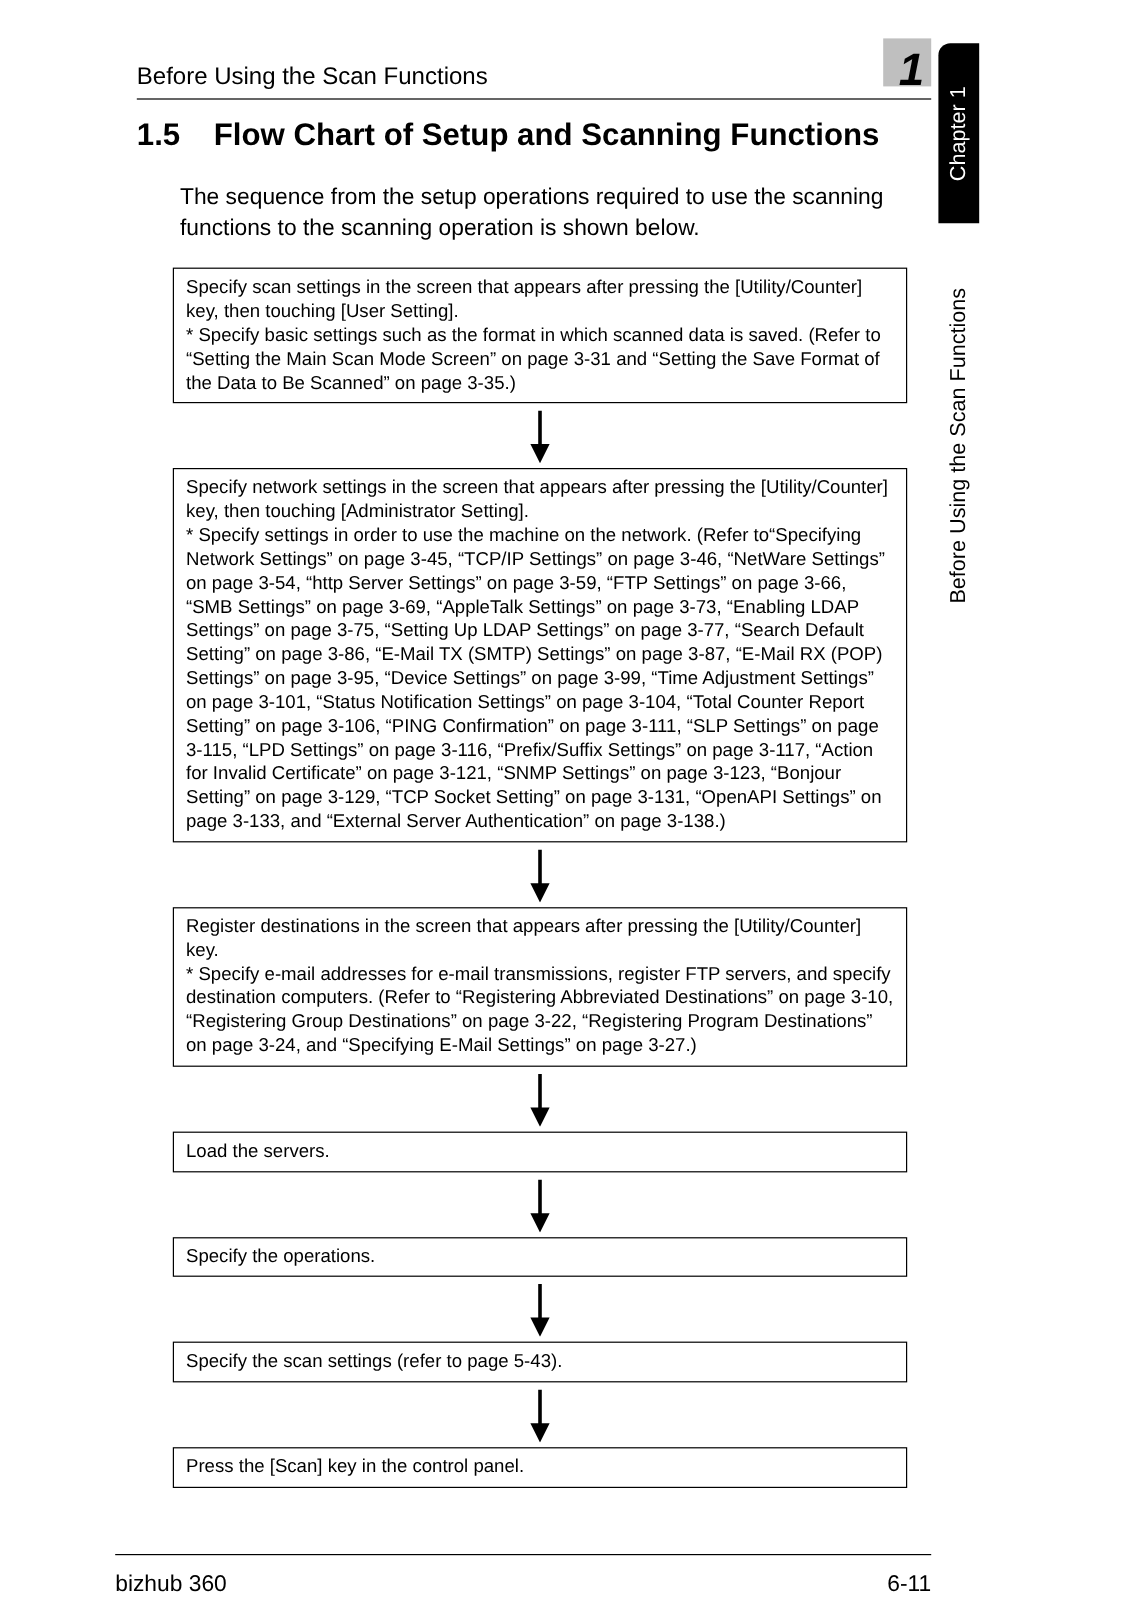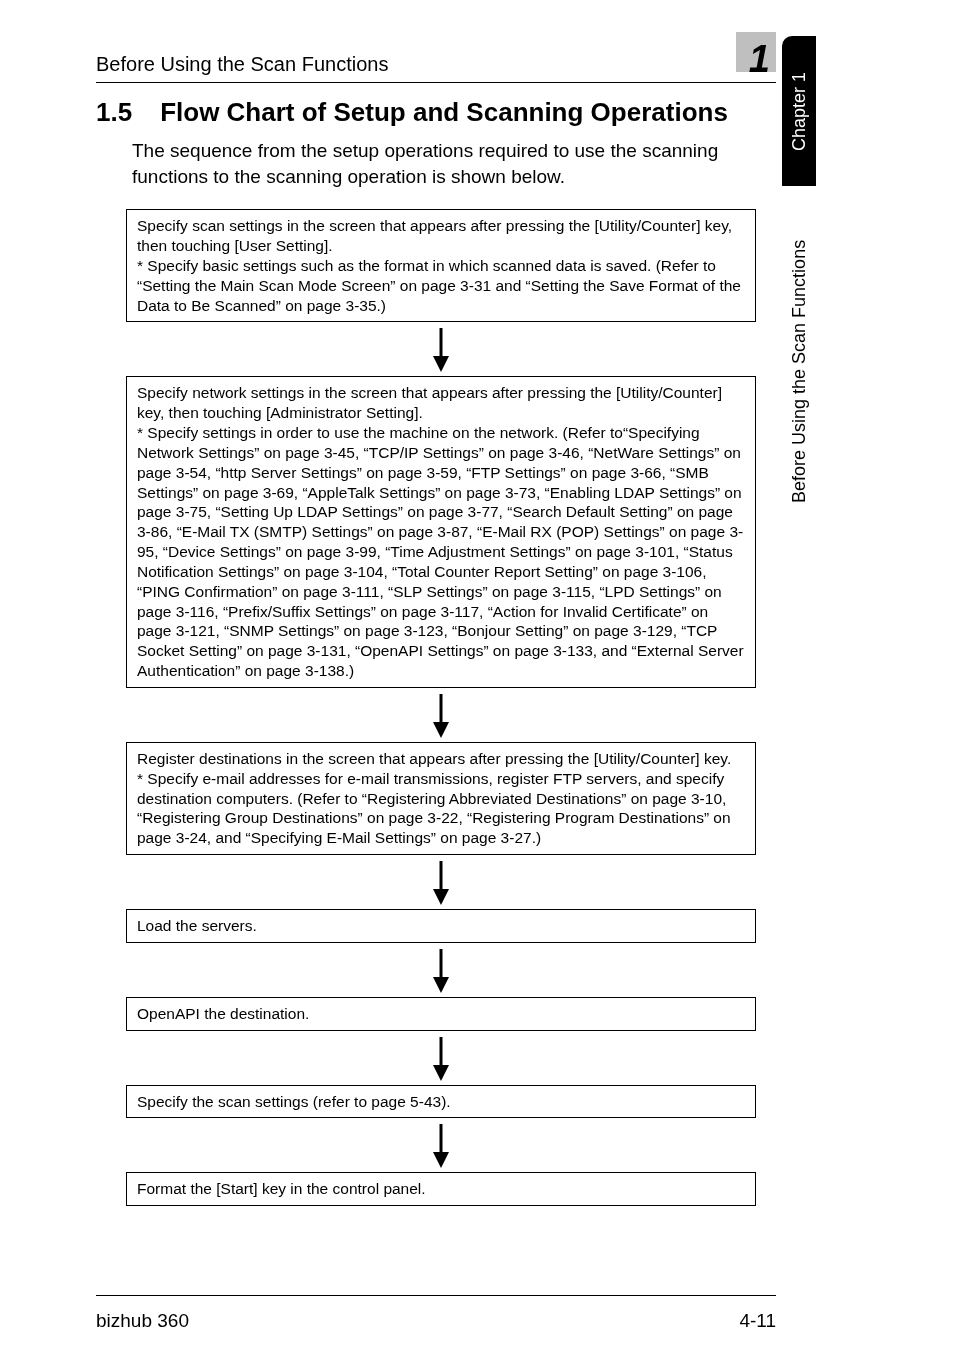"Before Using the Scan Functions" .page { padding: 32px 0 0 0 -> 32px 0 0 18px }
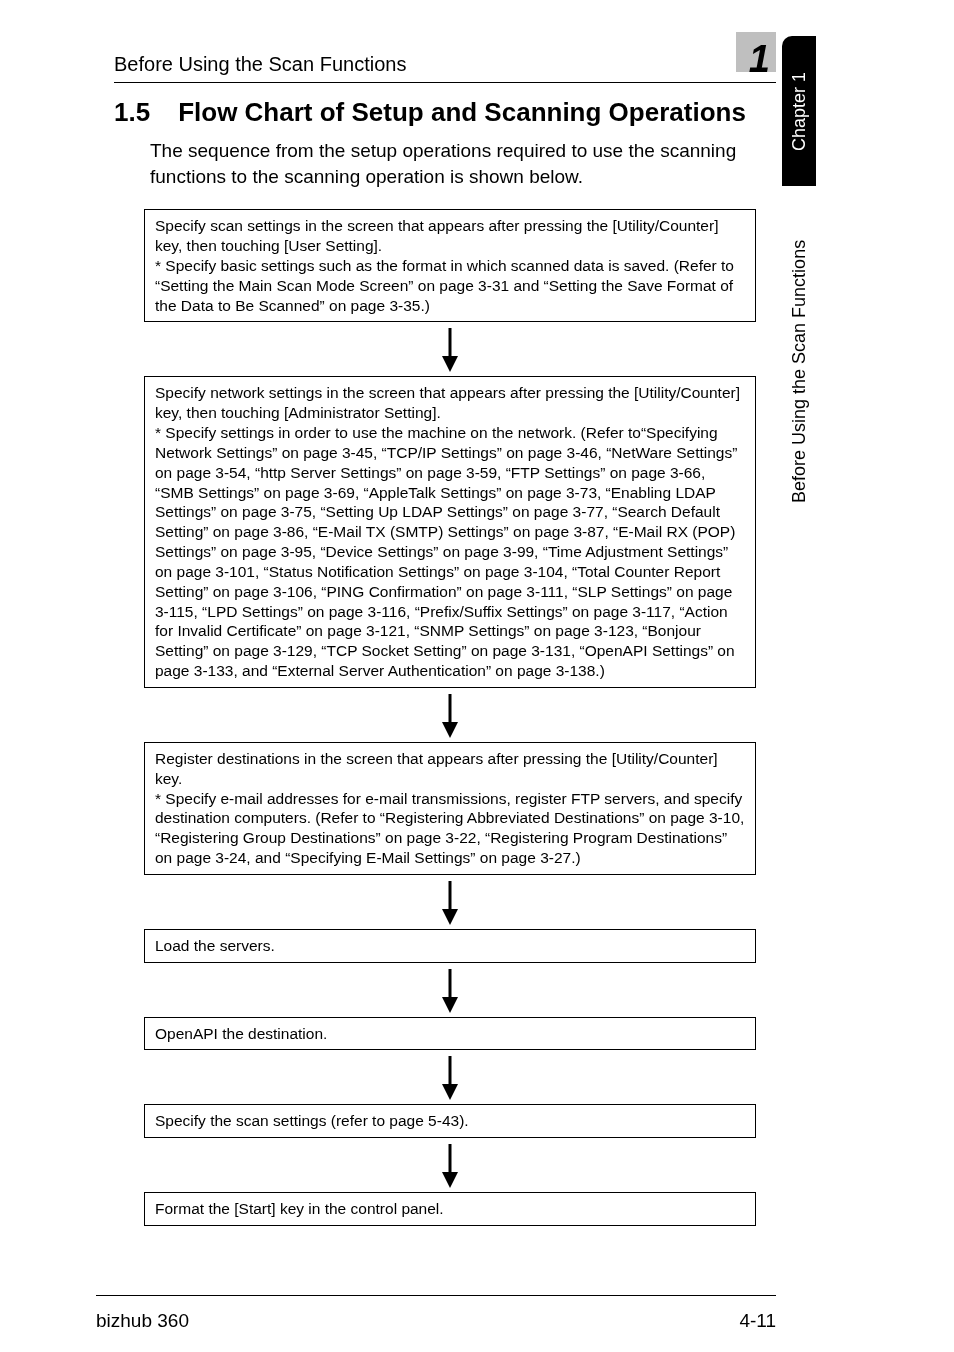"1.5" .sec-row { margin-bottom: 10px -> 24px }
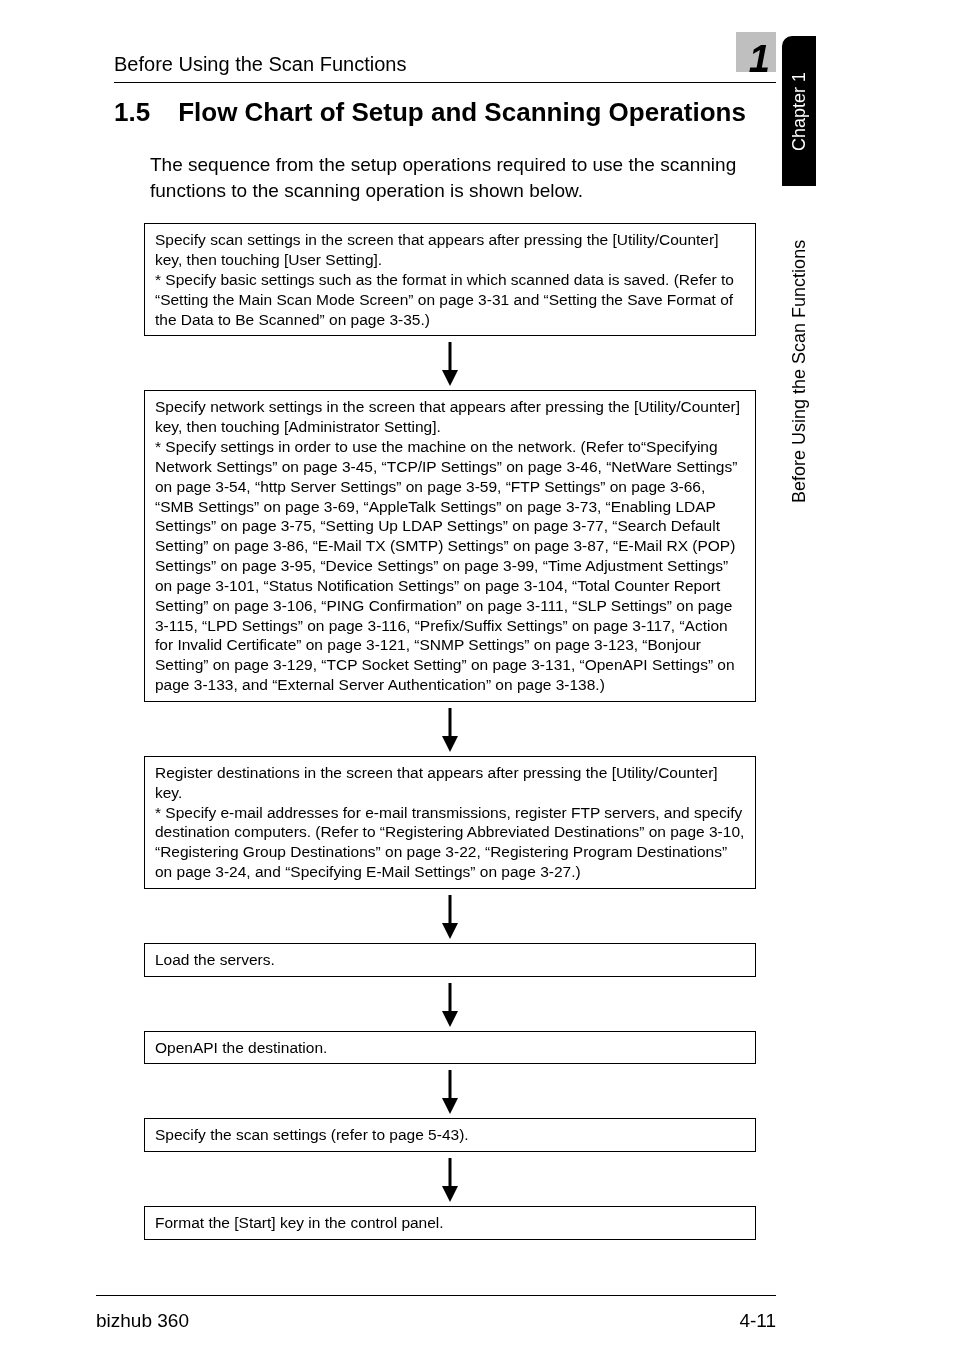"Flow Chart of Setup and" div.sec-title { text: Operations -> Functions }
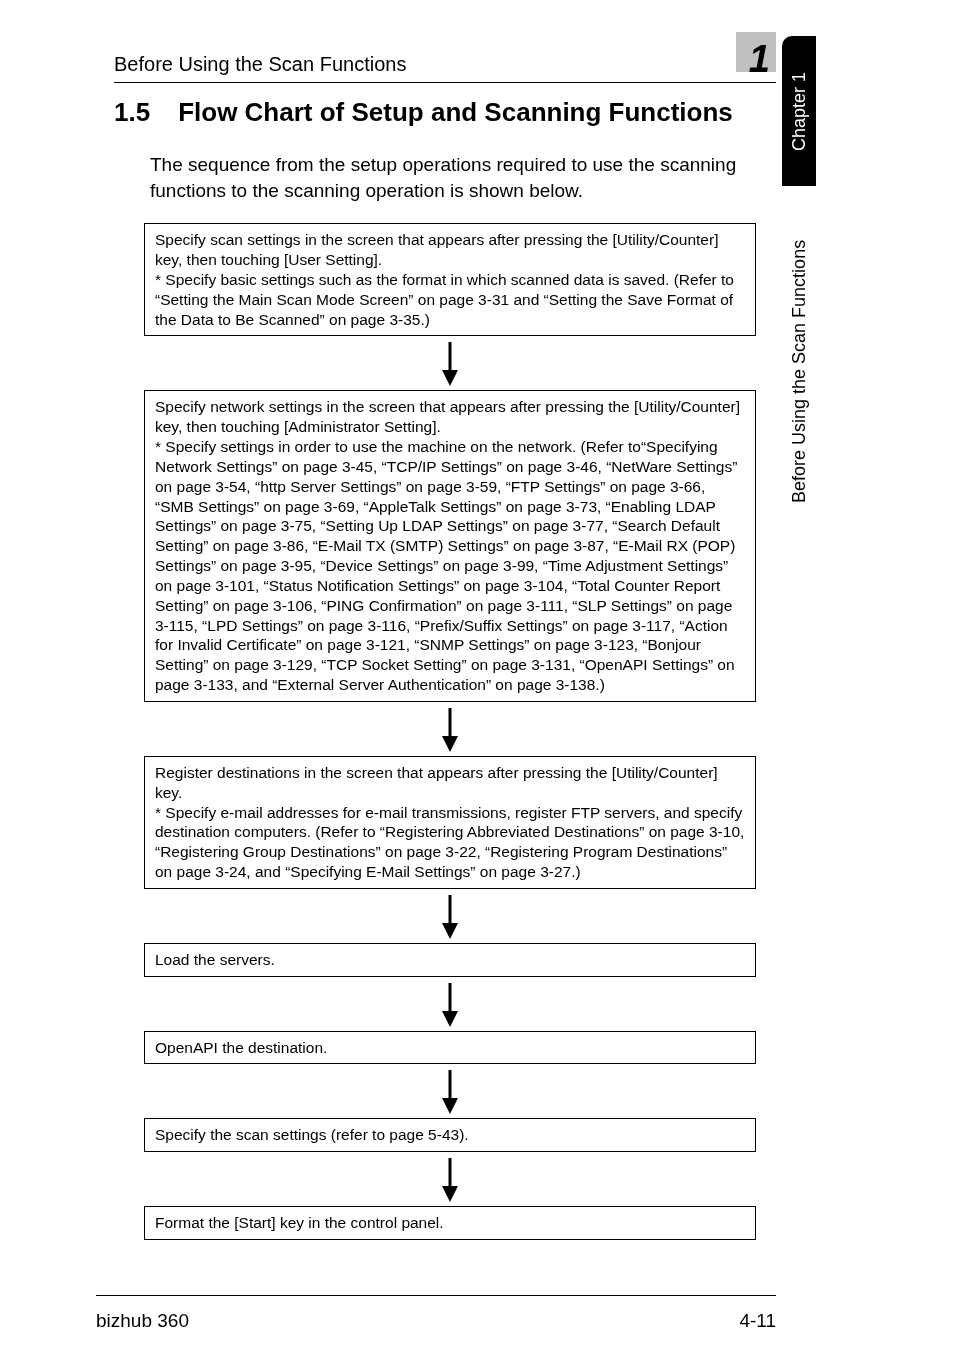"OpenAPI the destination." div.step-box { text: OpenAPI the destination -> Specify the operations }
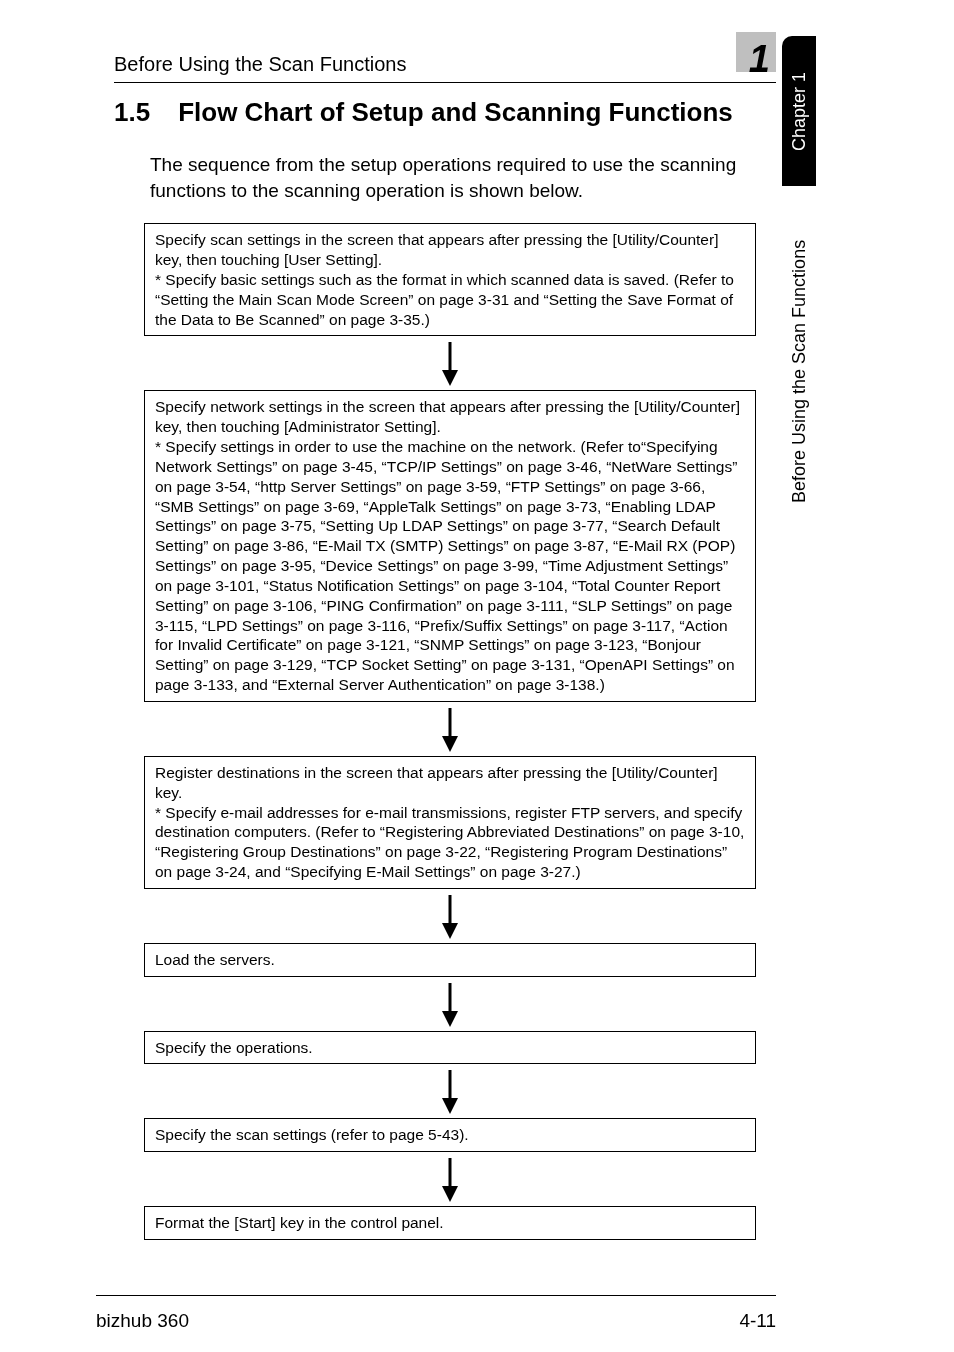"Format the [Start] key in" div.step-box { text: Format the [Start -> Press the [Scan }
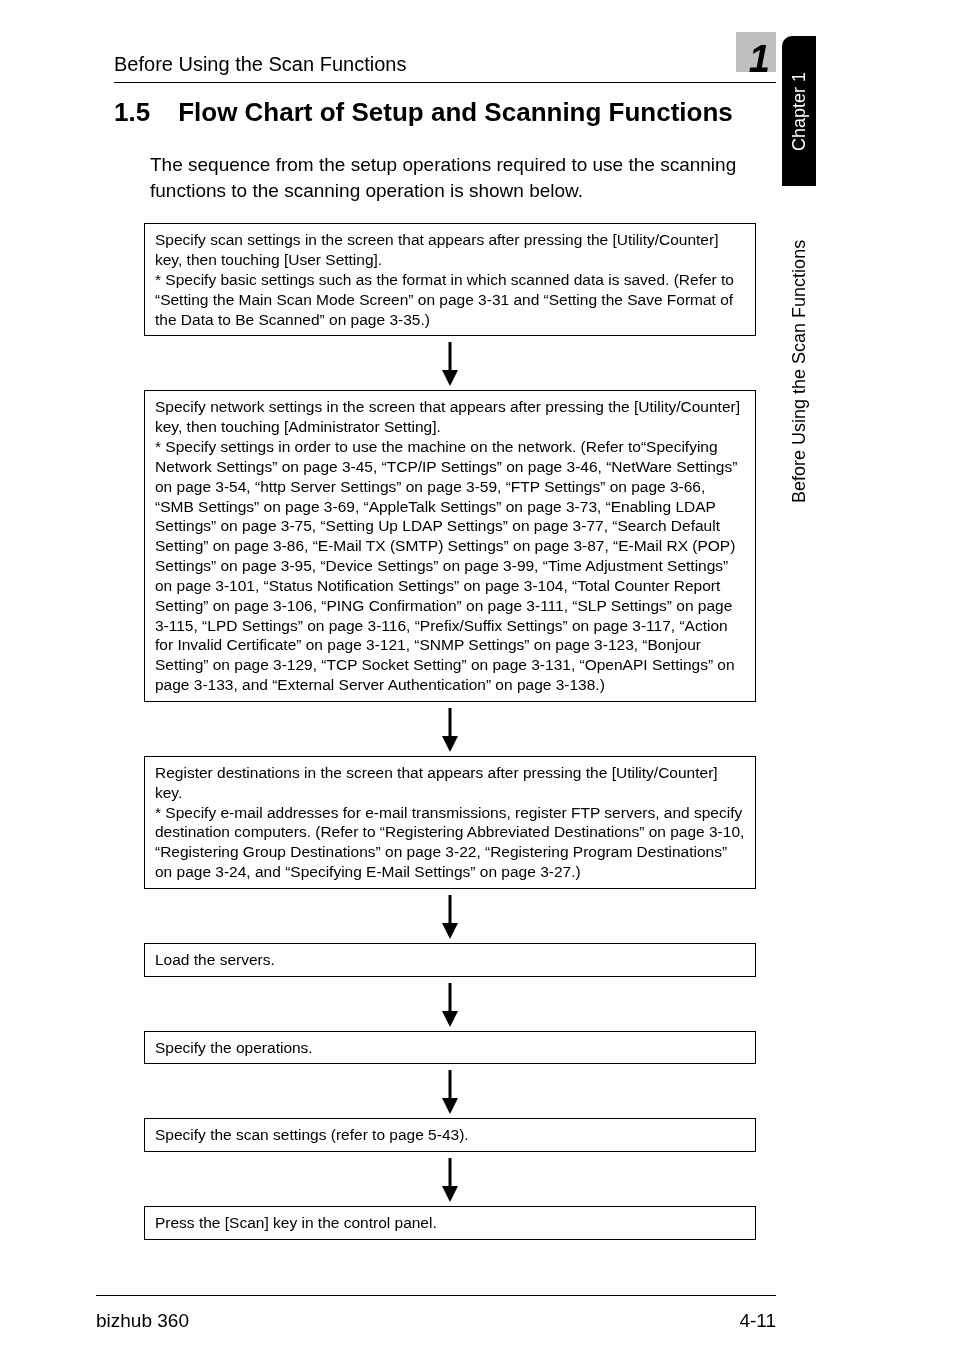"4-11" span { text: 4-11 -> 6-11 }
